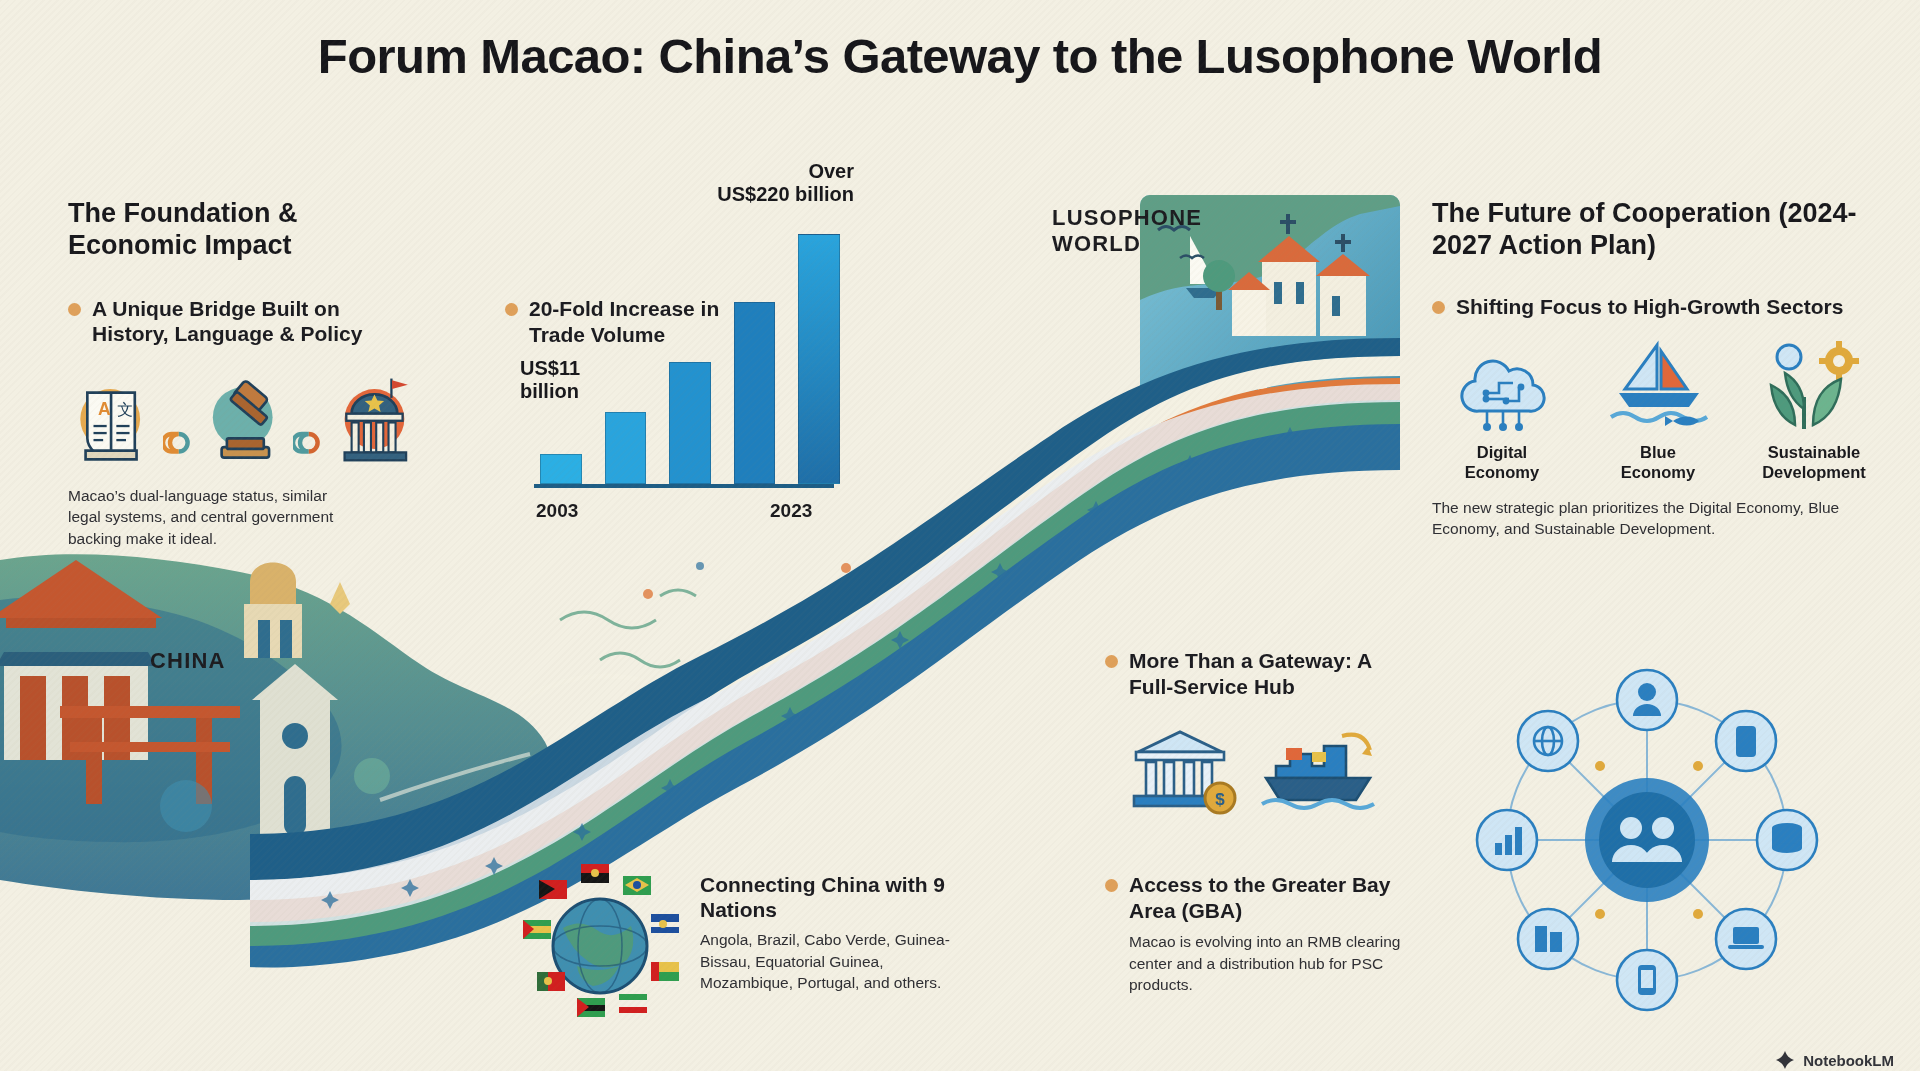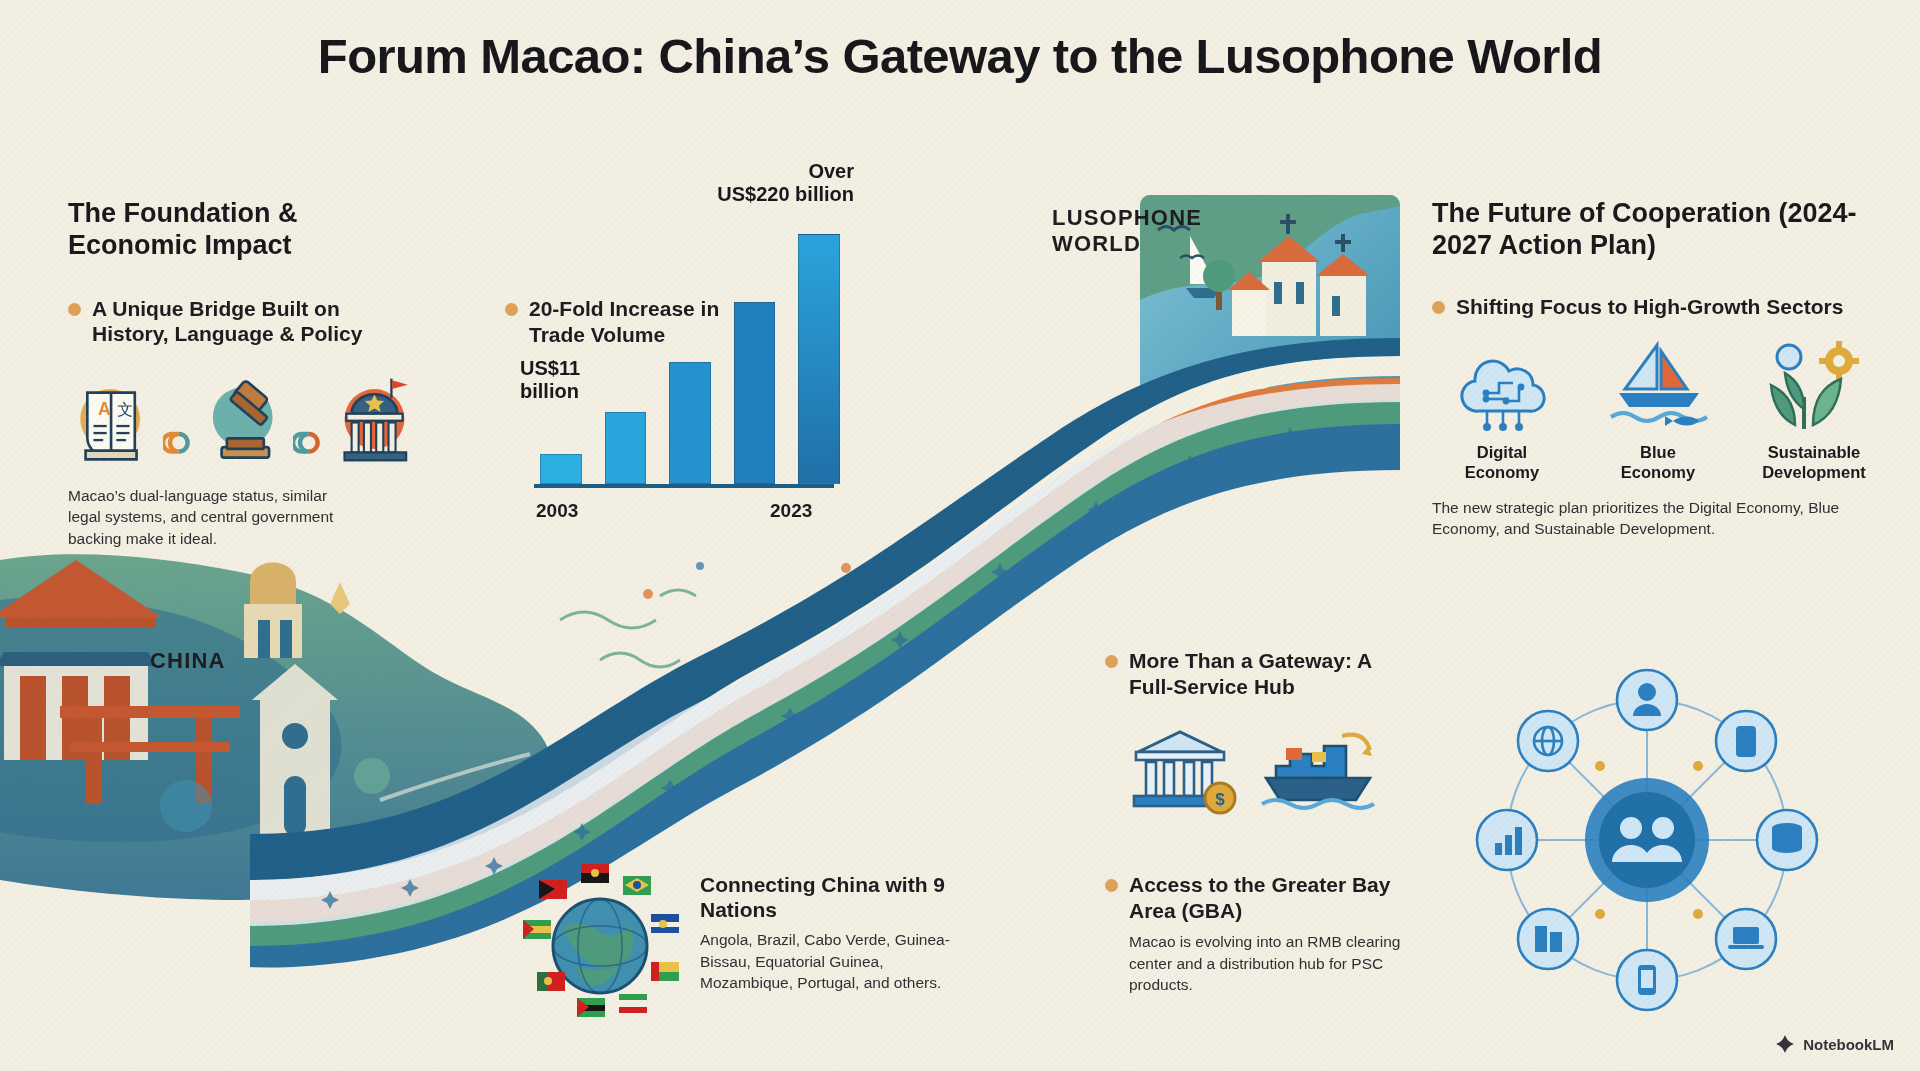"NotebookLM" #wm { bottom: 16px -> 0 }
